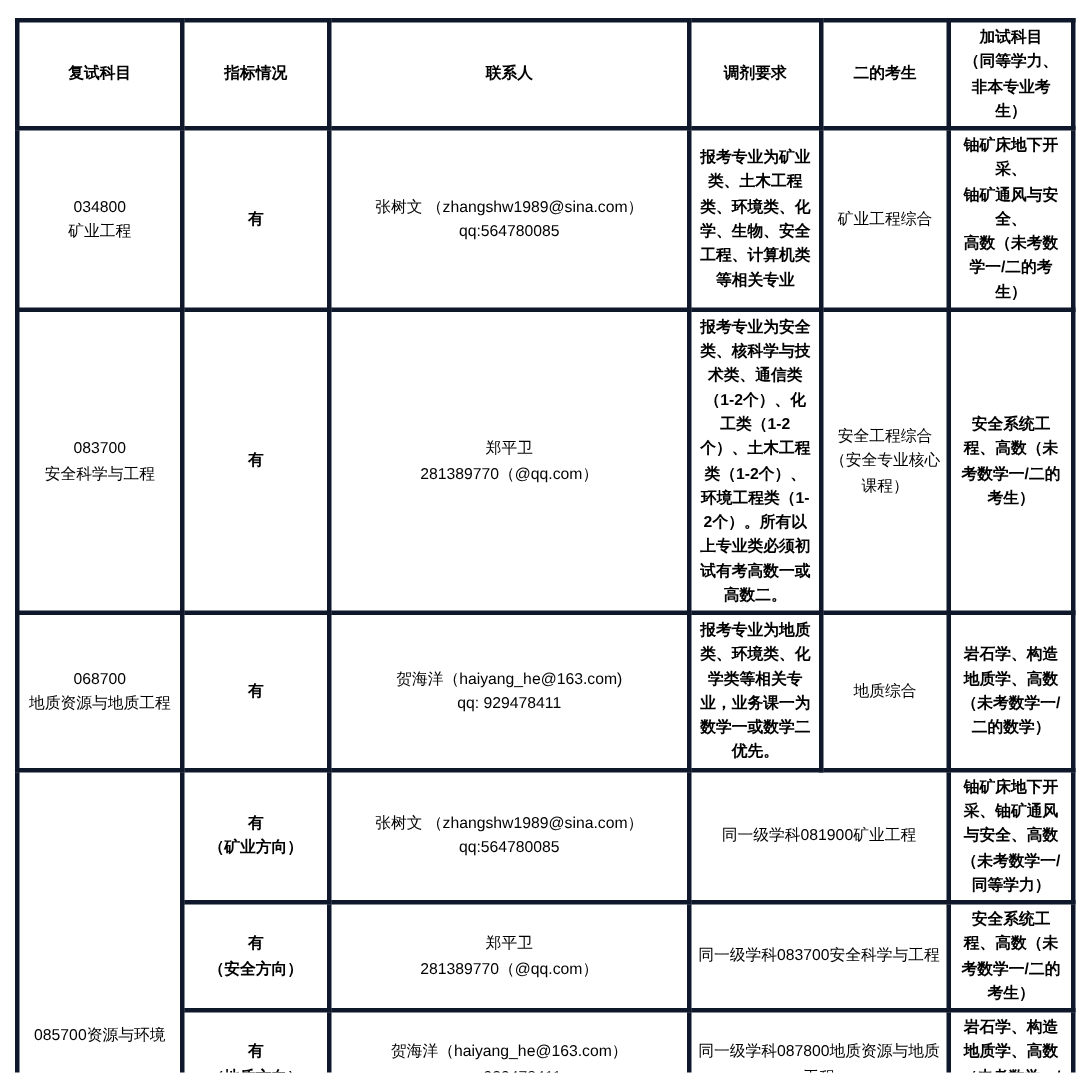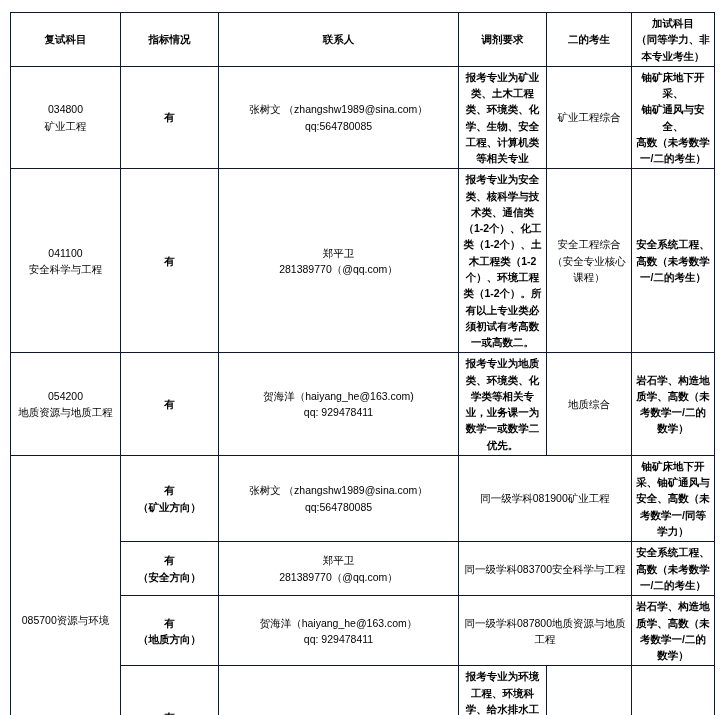"加试科目" table.doc-table td { border: 1px solid #0f172a -> 3px solid #0f172a }
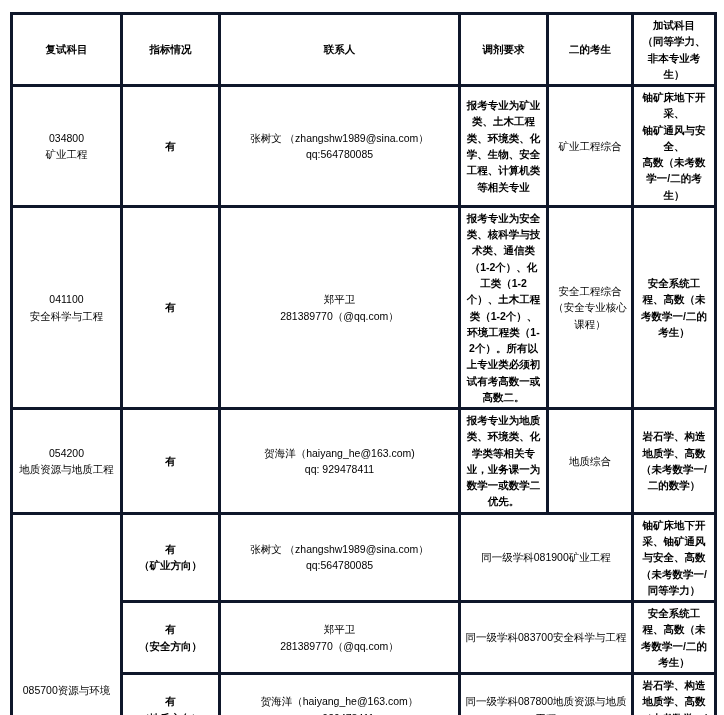"041100" td { text: 041100 -> 083700 }
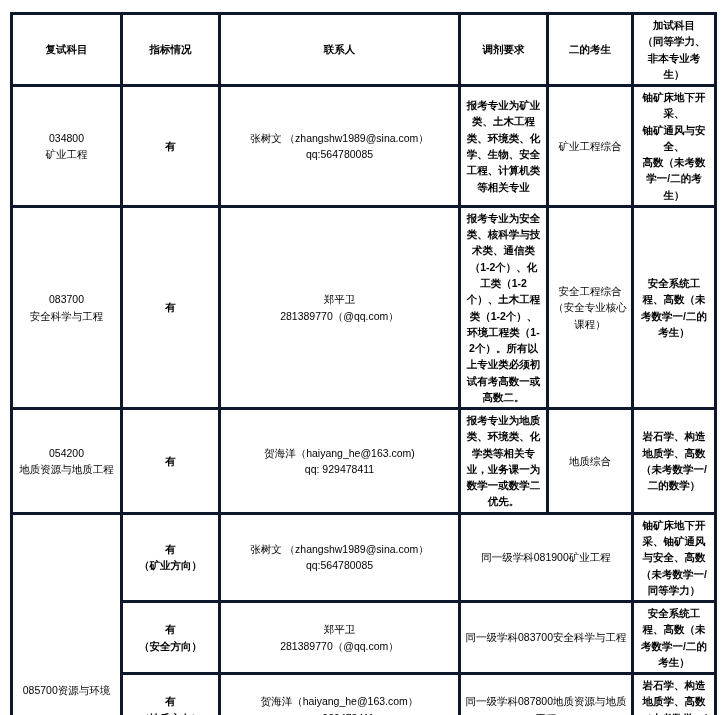"054200" td { text: 054200 -> 068700 }
